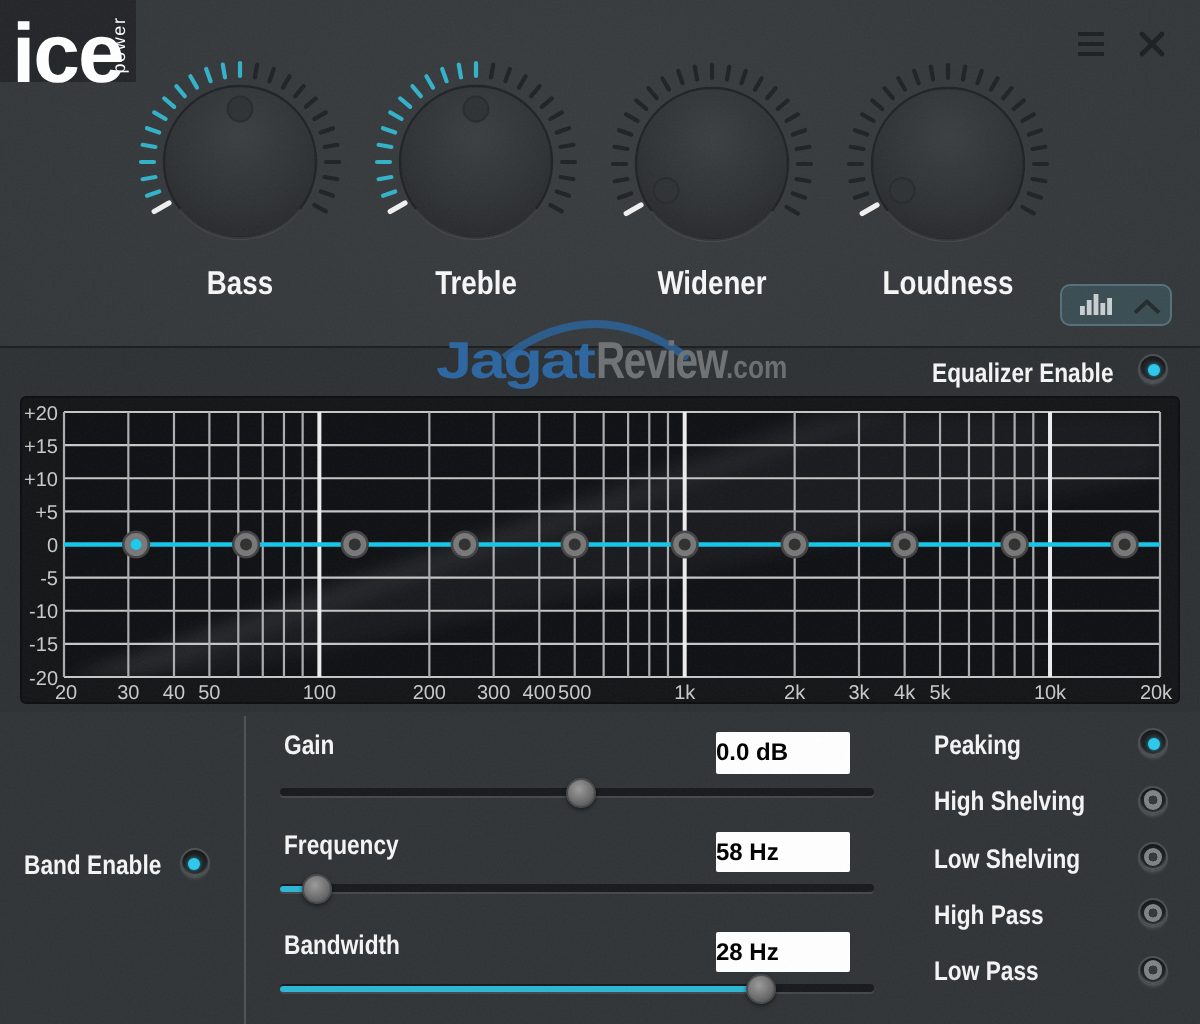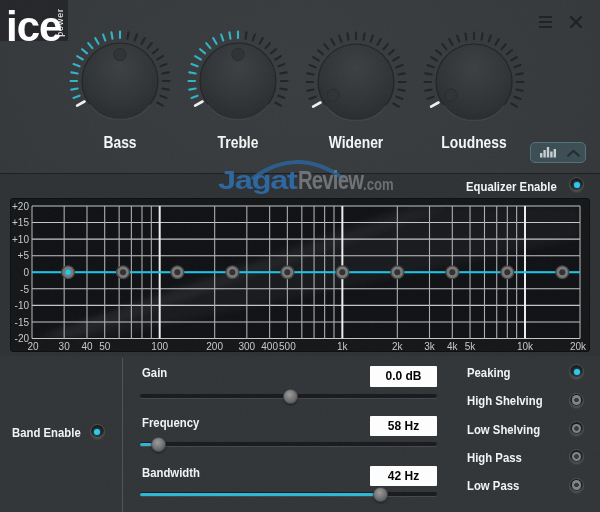"0.0 dB" .vbox { left: 370px -> 358px; text-align: center -> left }
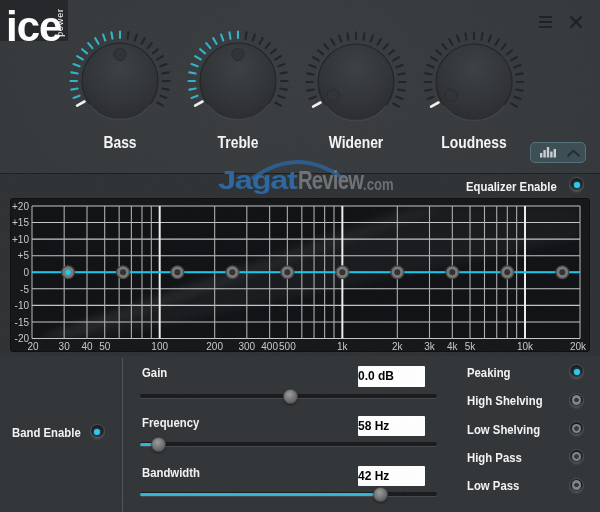"42 Hz" div.vbox { text: 42 -> 28 }
